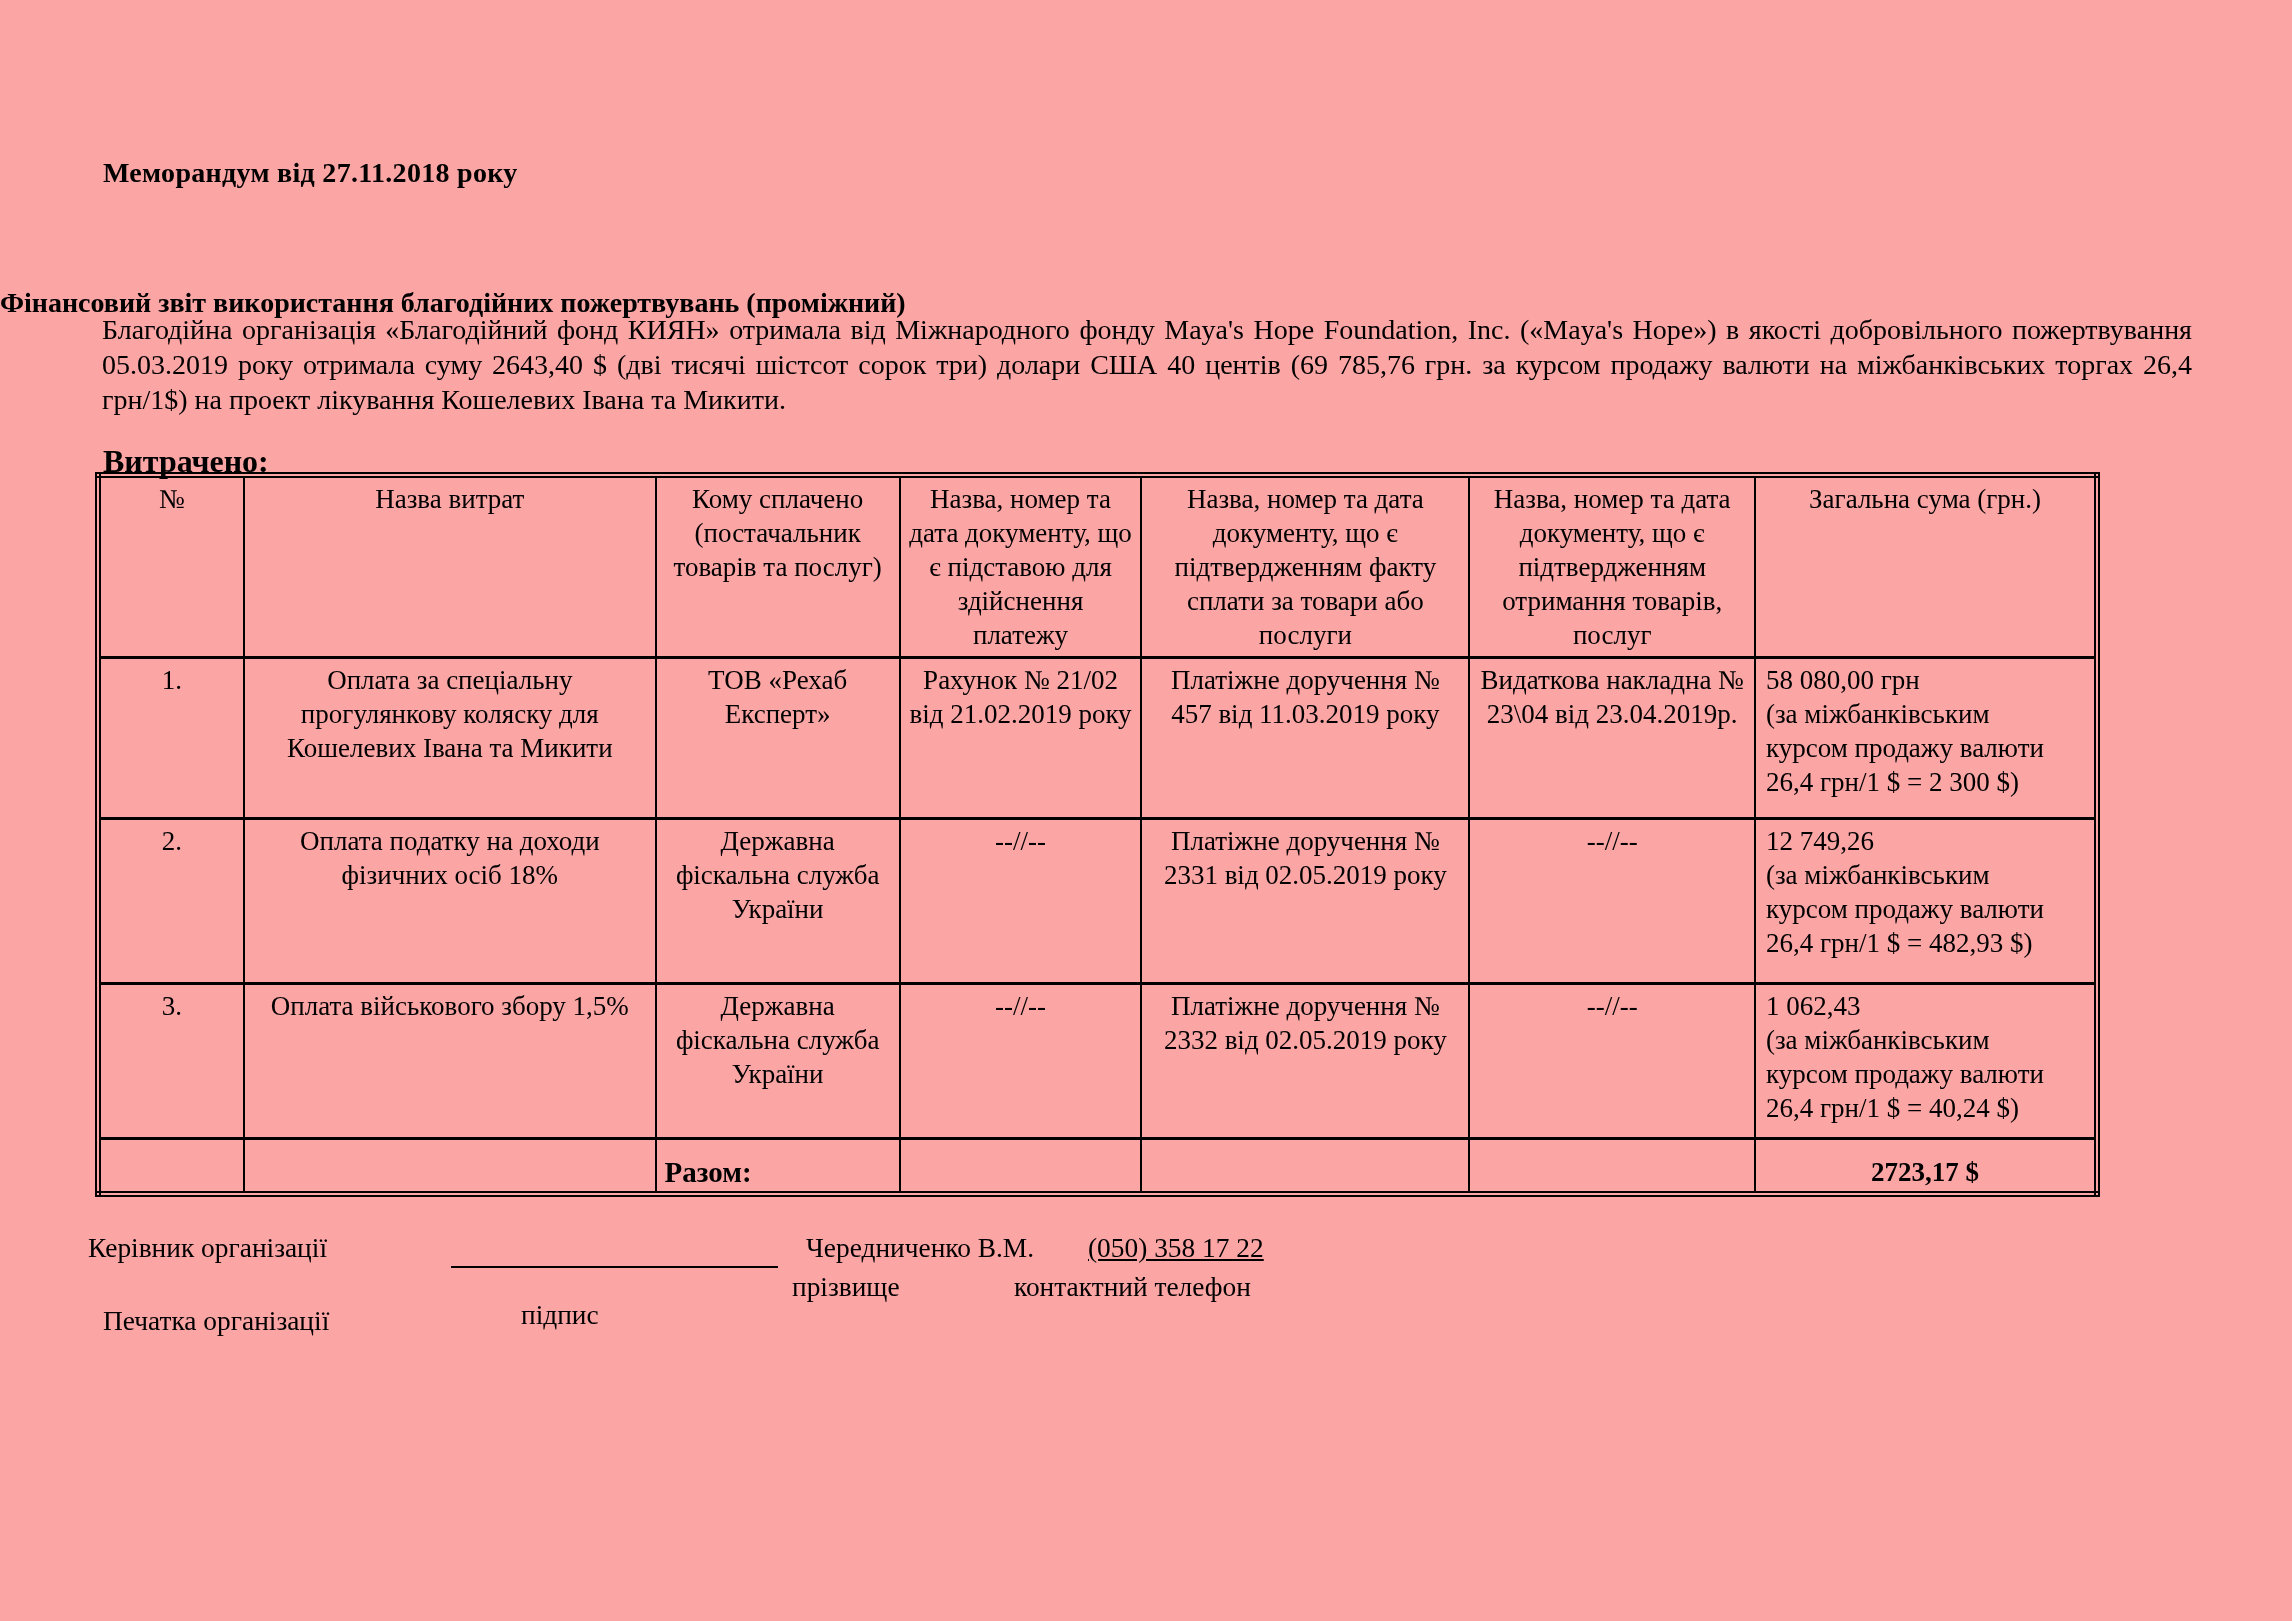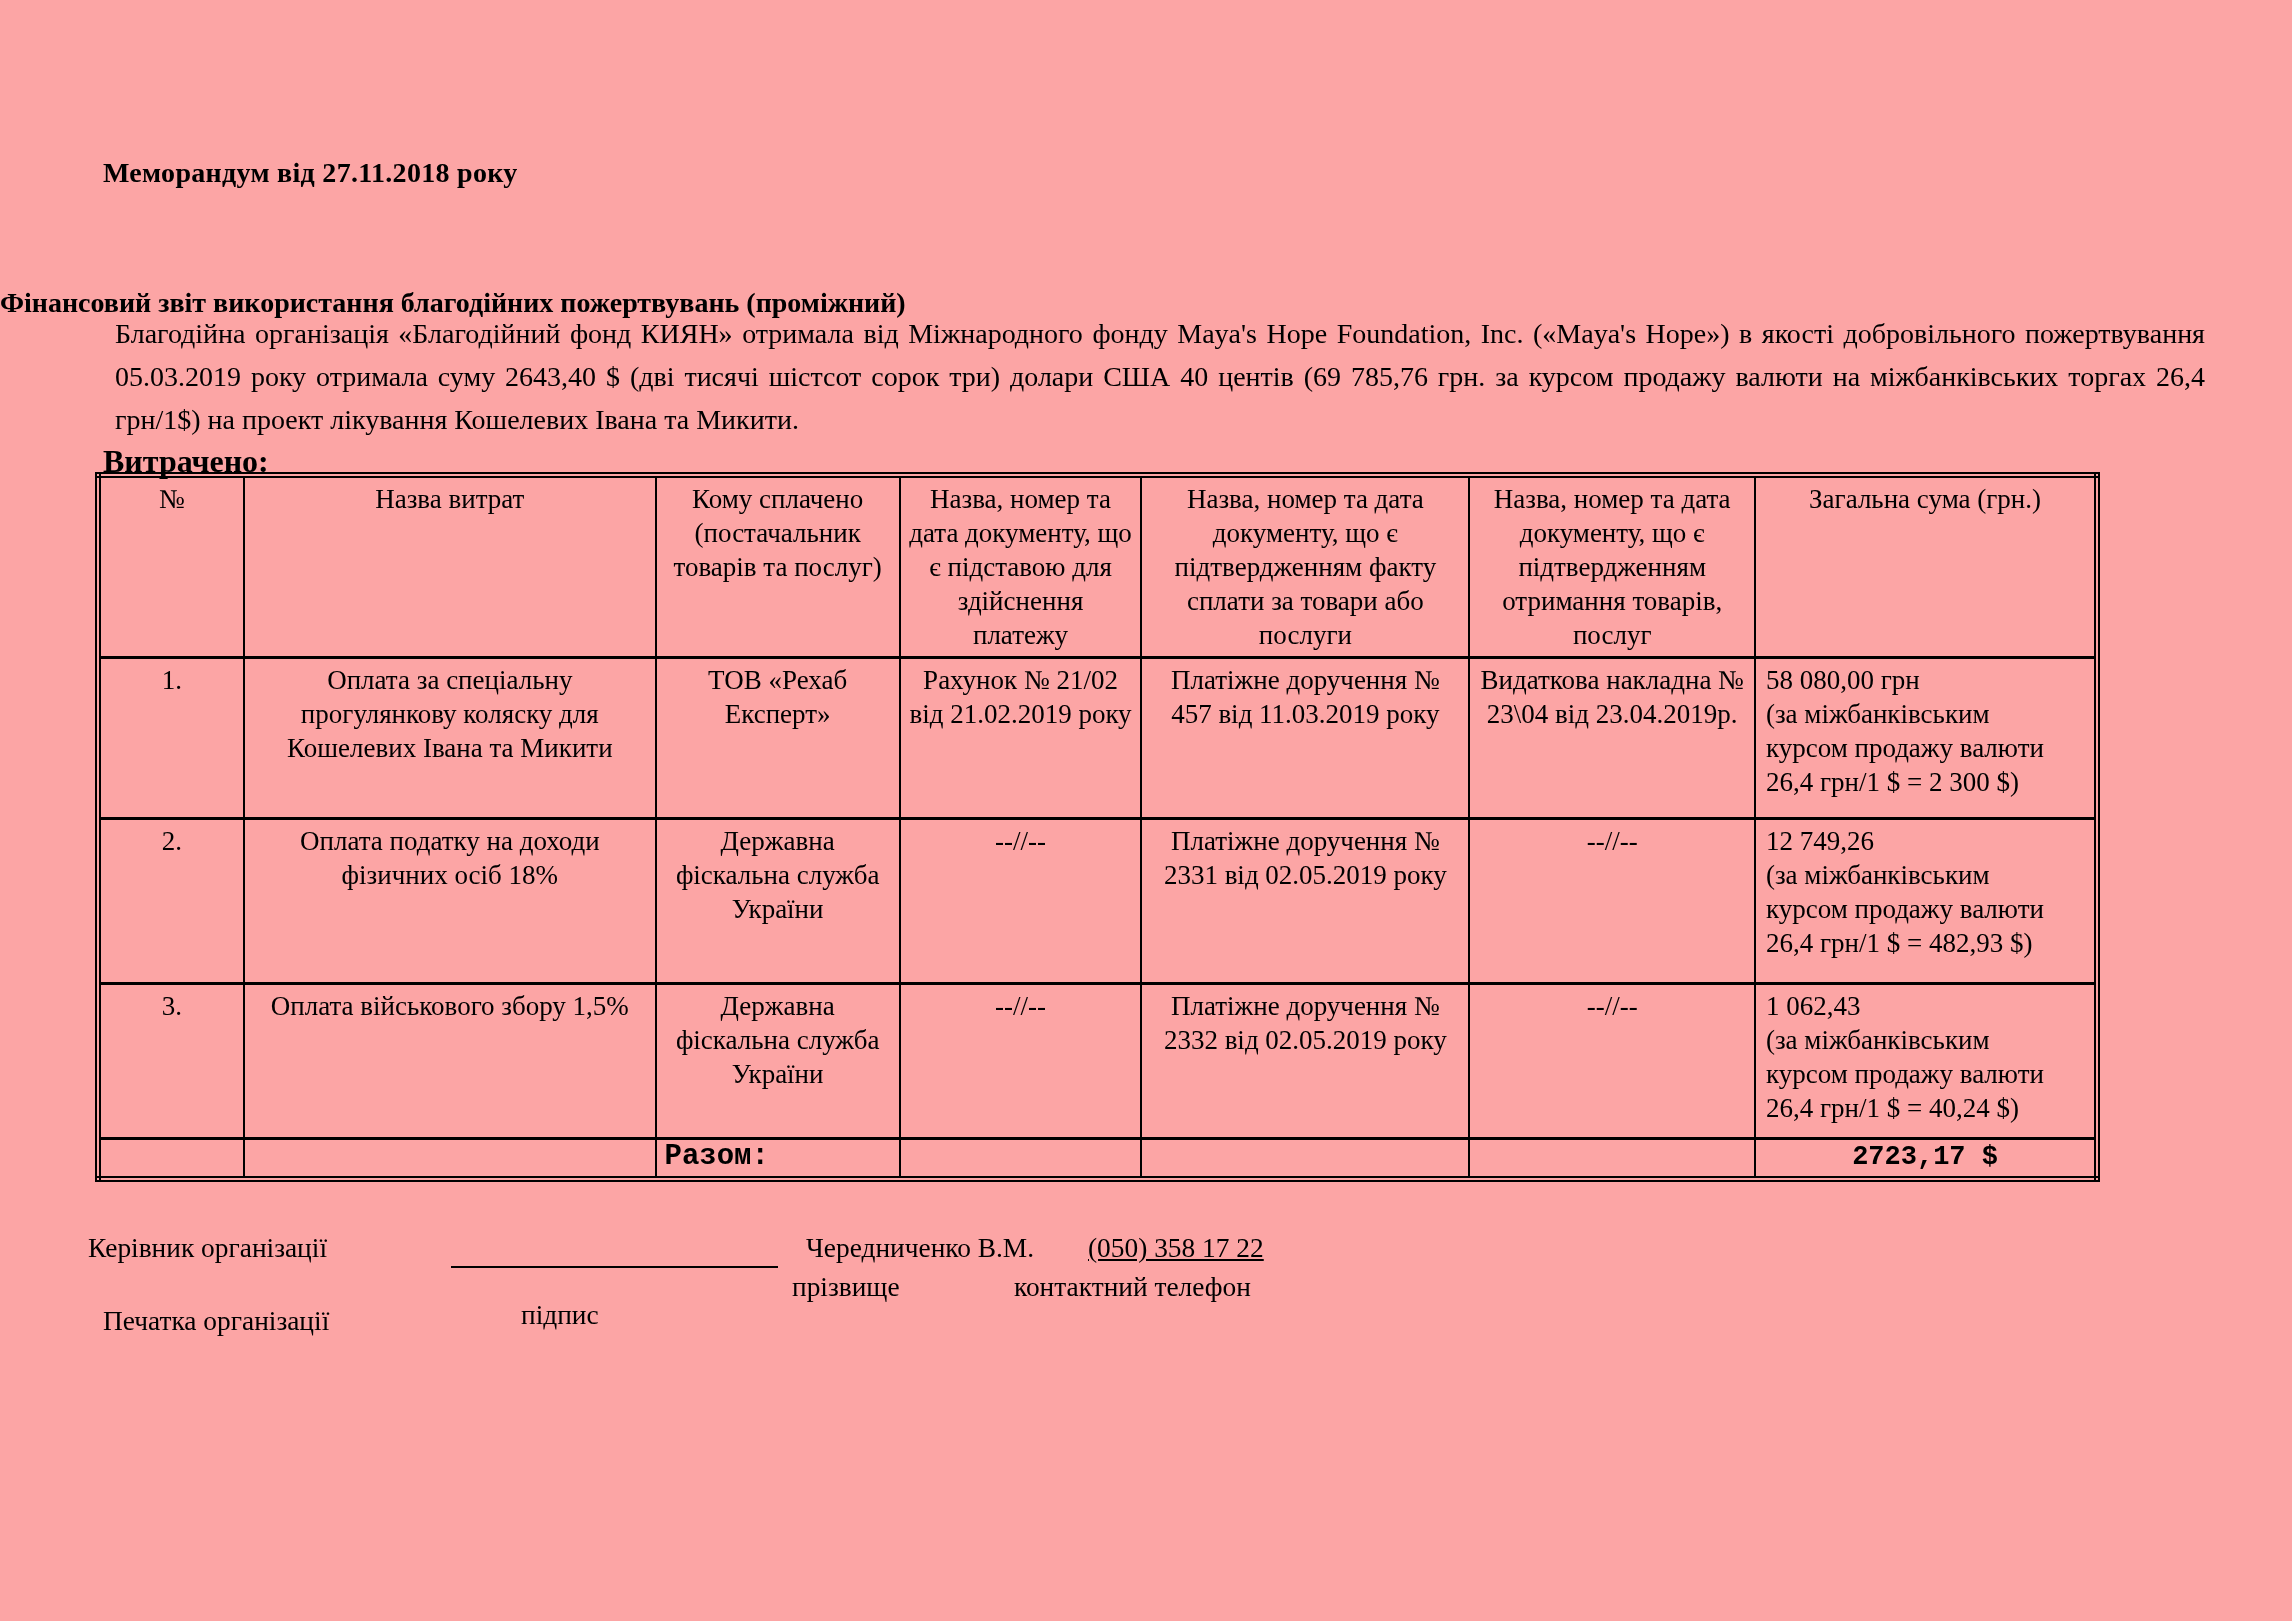"Благодійна організація «Благодійний фонд" .intro-paragraph { left: 115px -> 102px; line-height: 43px -> 35px }
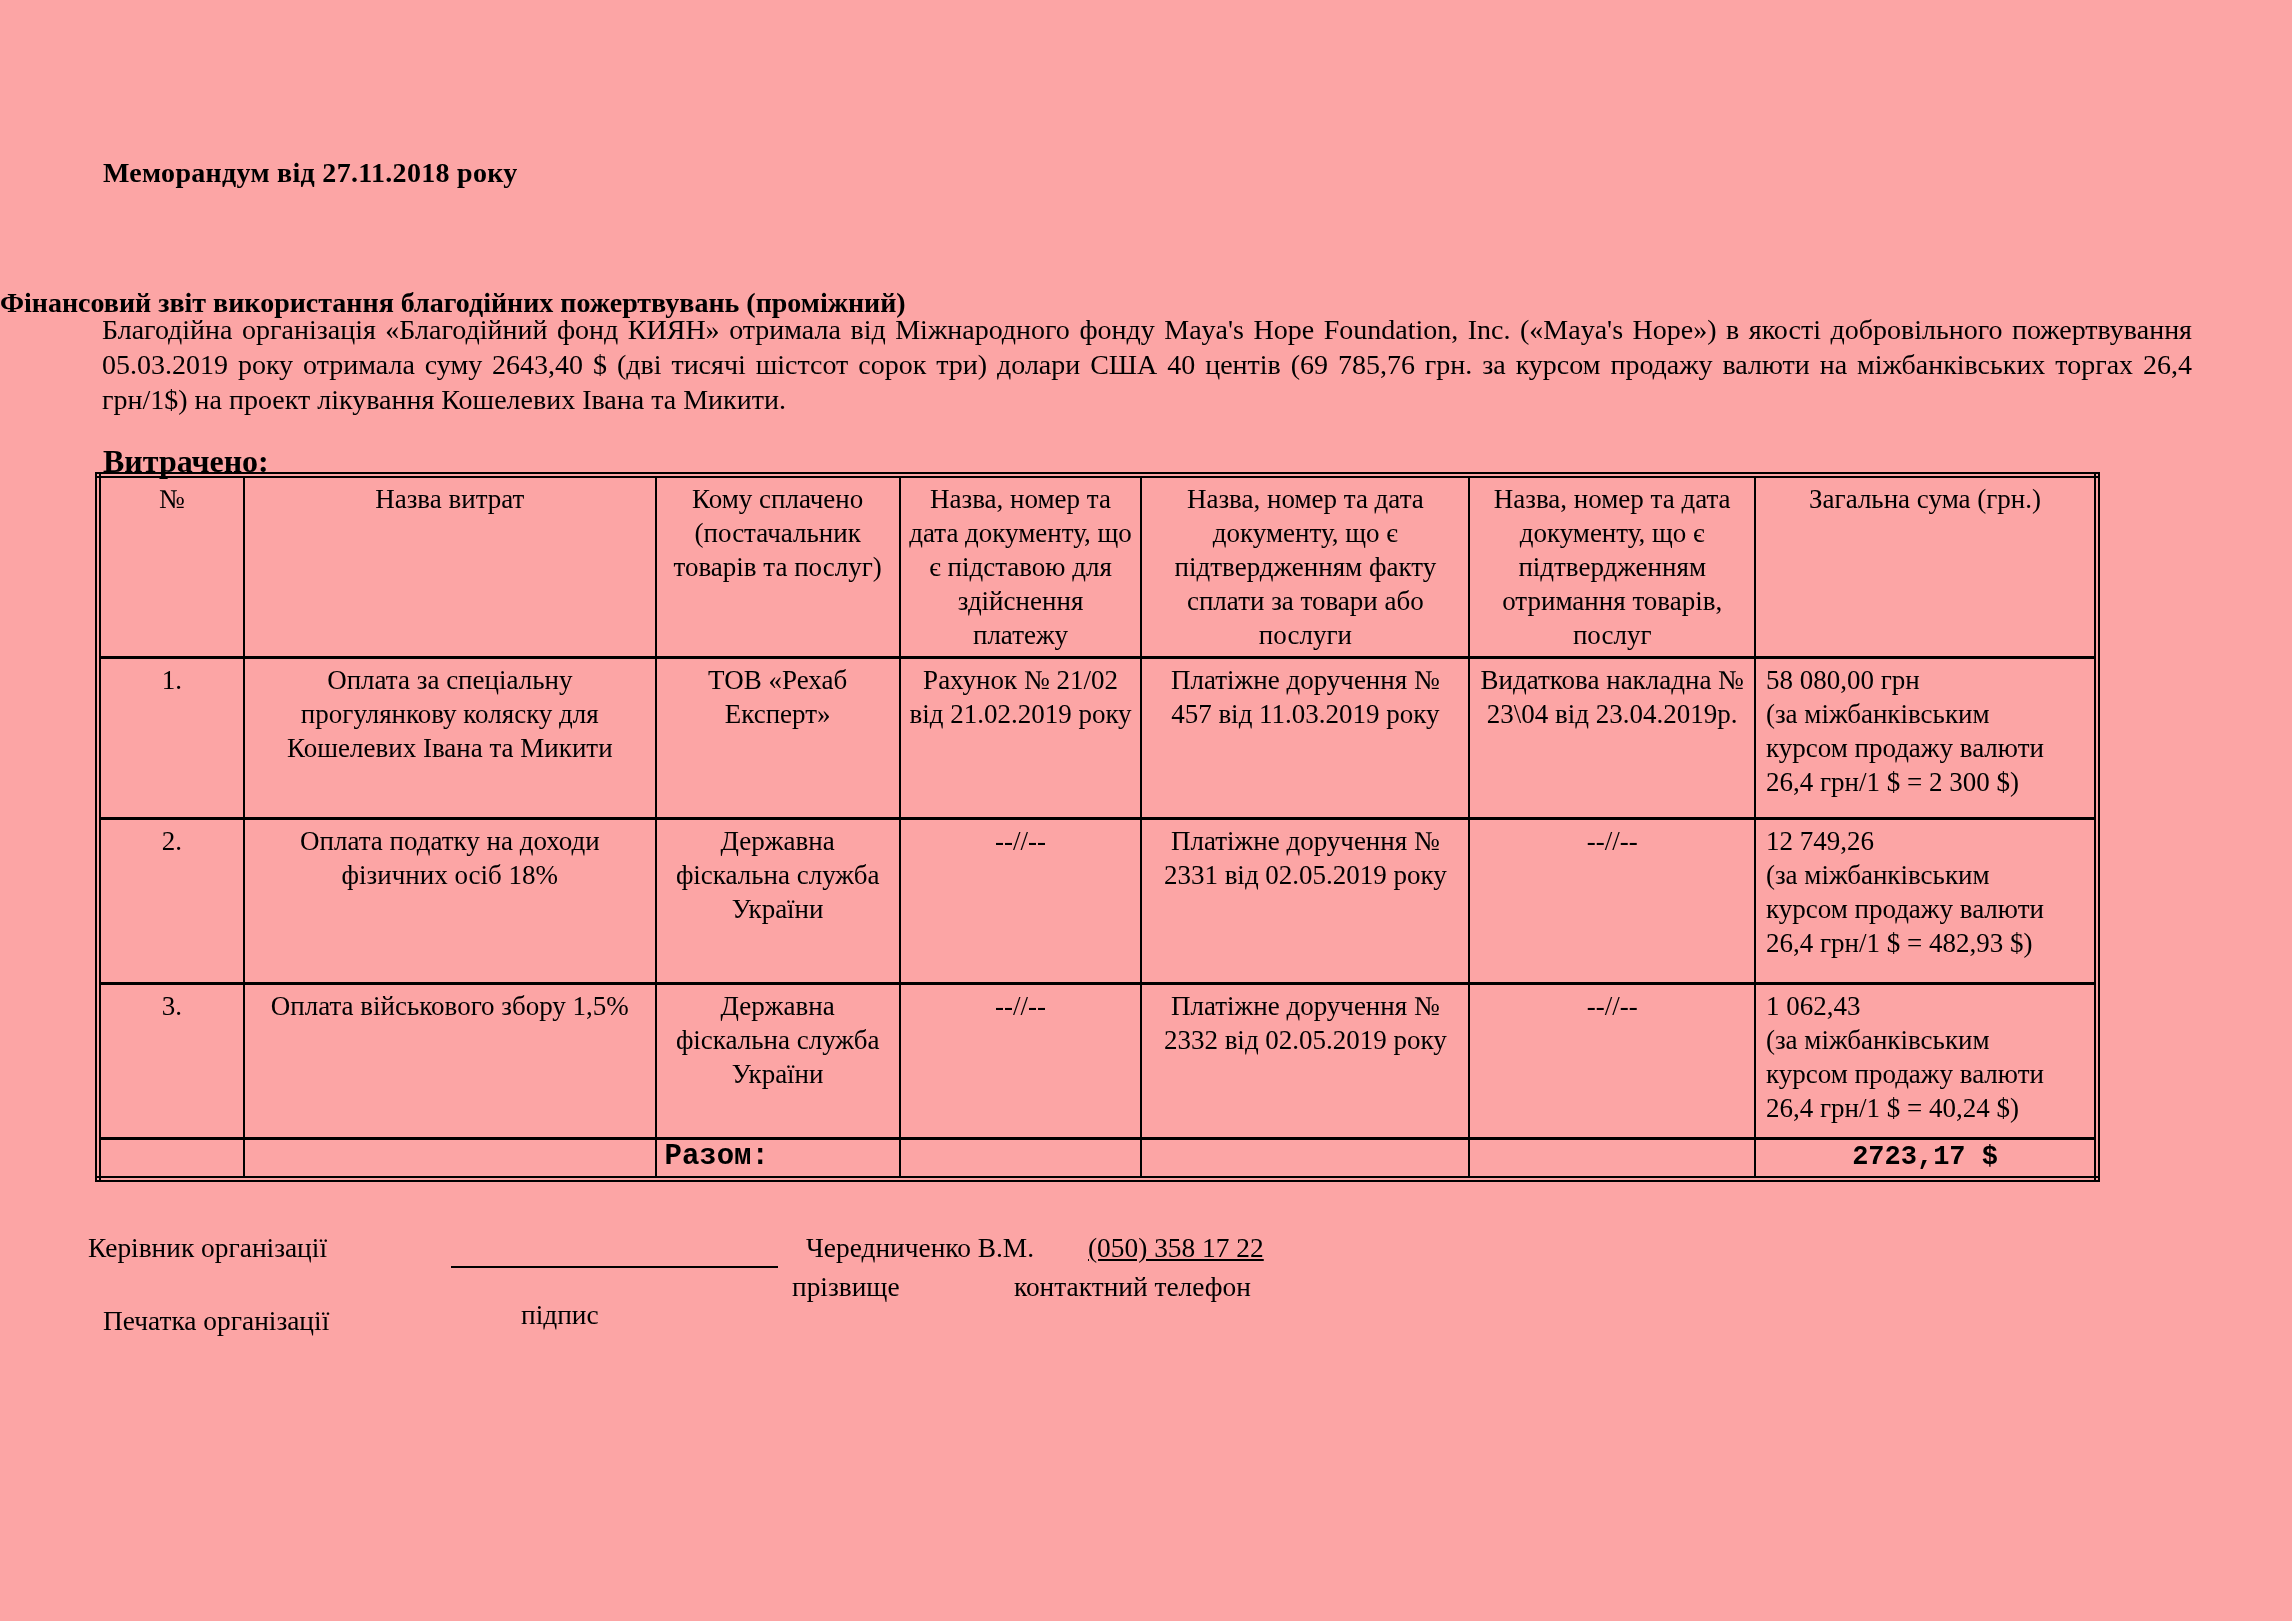"Разом:" table.expenses tr.total-row td { font-family: Liberation Mono, monospace -> none; padding-top: 0 -> 15px }
